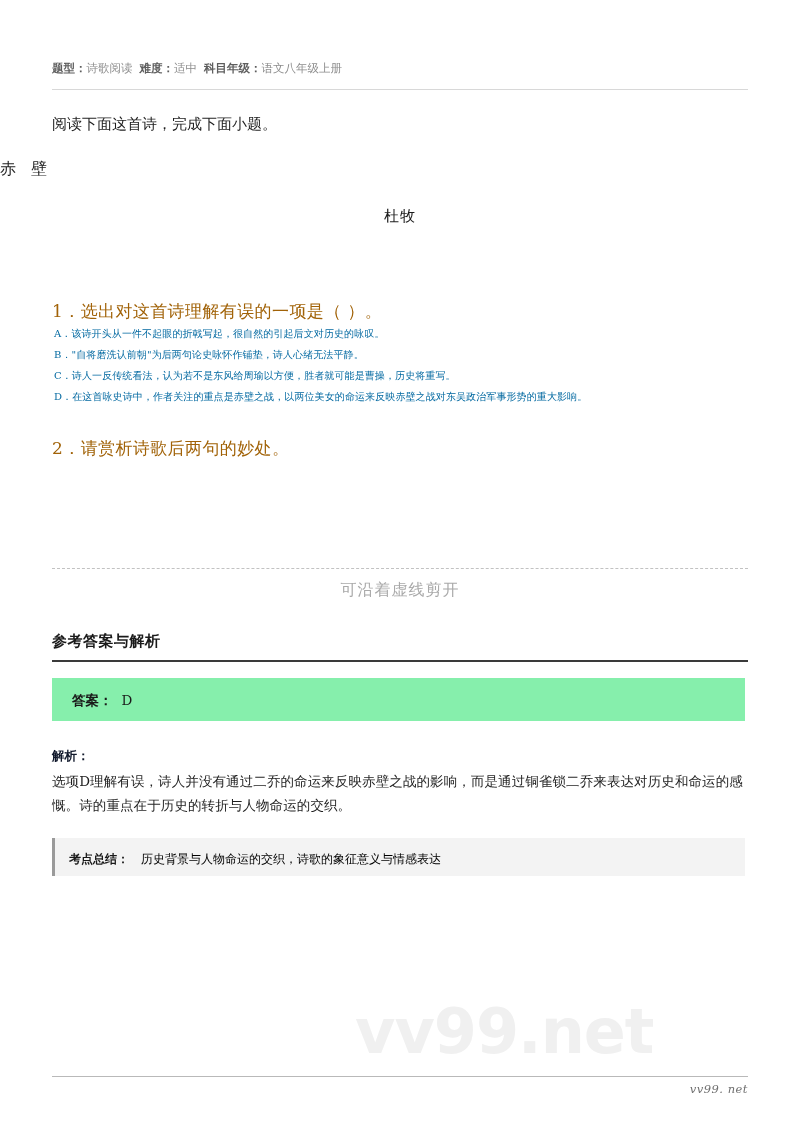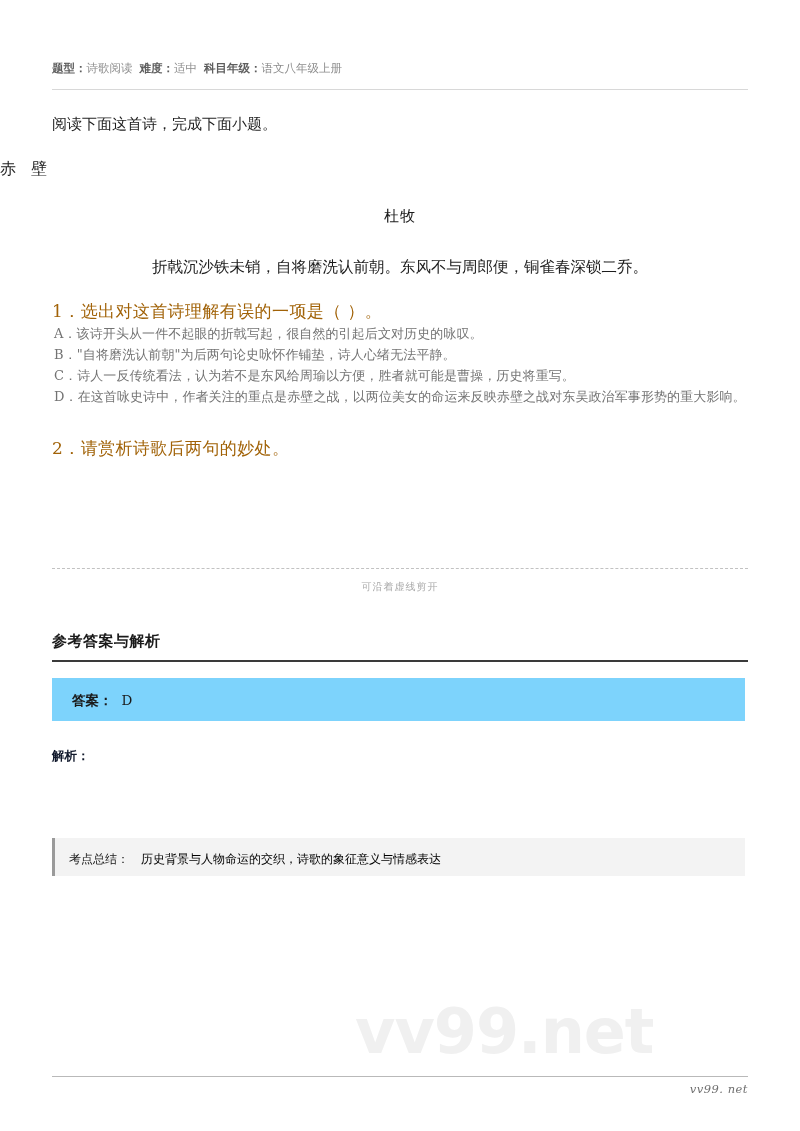"折戟沉沙铁未销，自将磨洗认前朝。东风不与周郎便，铜雀春深锁二乔。" div.poem-body { html: <div>折戟沉沙铁未销，自将磨洗认前朝。东风不与周郎便，铜雀春深锁二乔。</div> -> none }
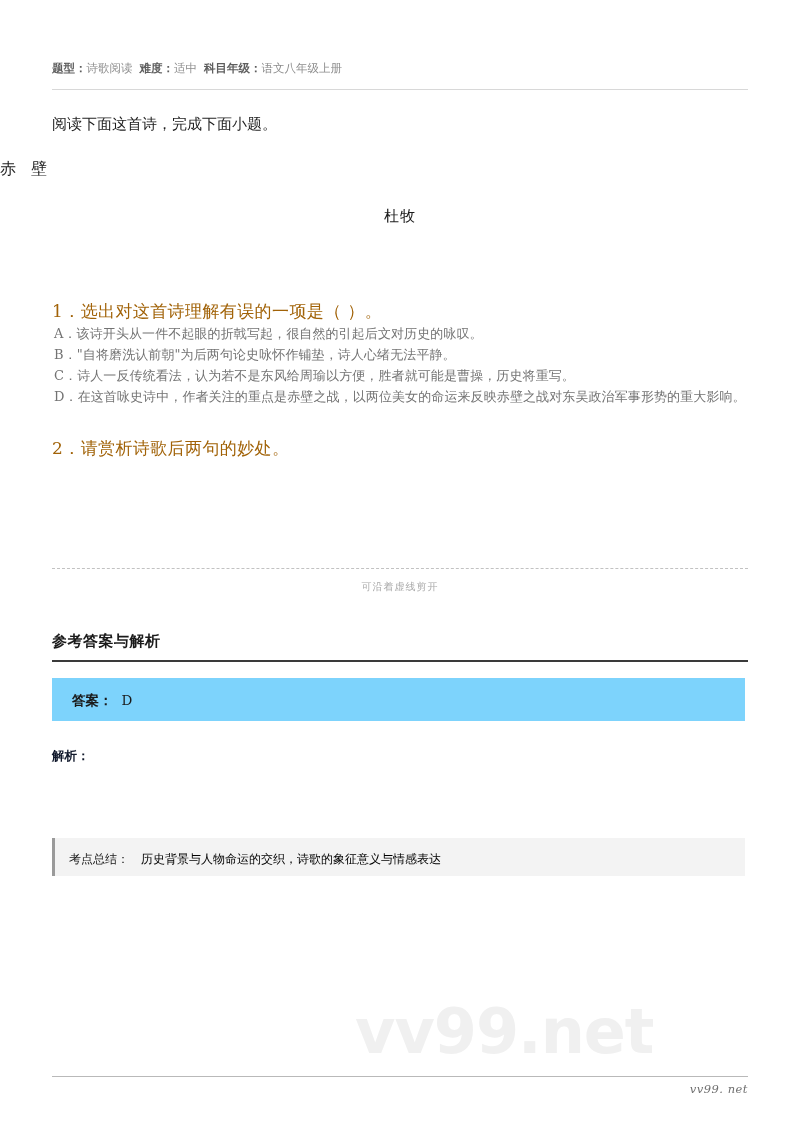"A．该诗开头从一件不起眼的折戟写起，很自然的引起后文对历史的咏叹。" .opt { color: #737373 -> #0369a1; font-size: 13px -> 10px }
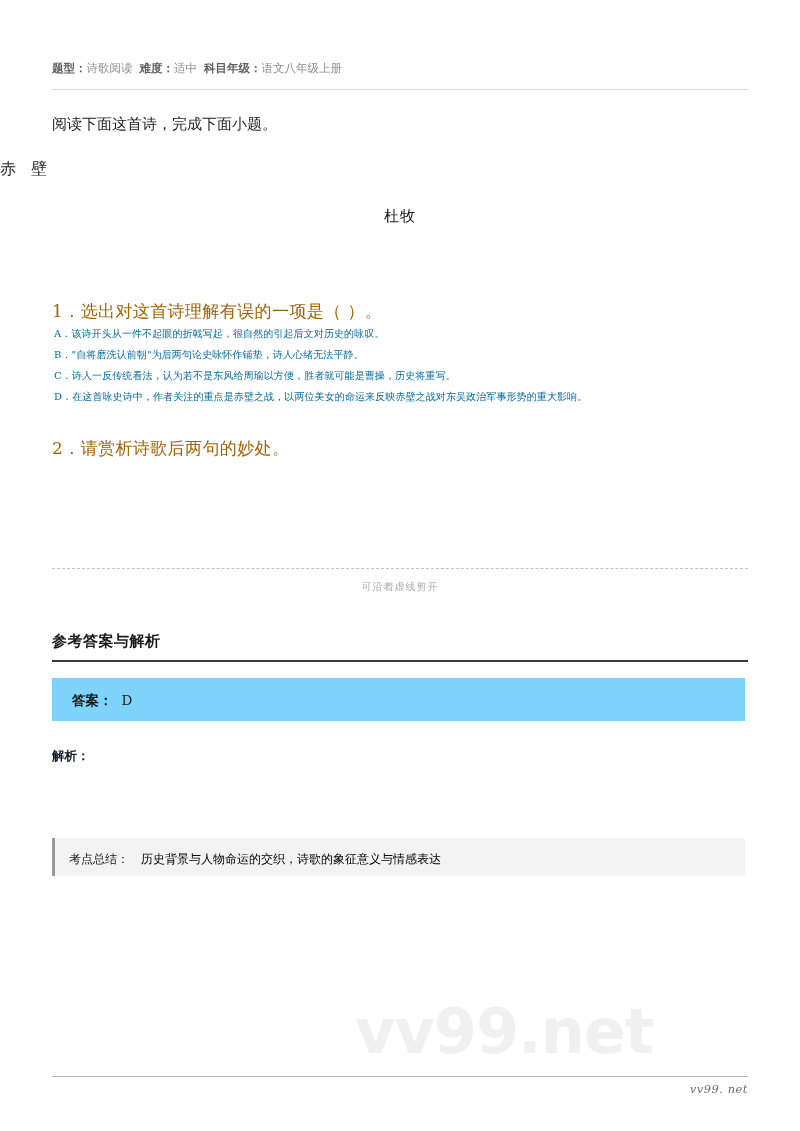"可沿着虚线剪开" .cut-label { font-size: 10px -> 16px }
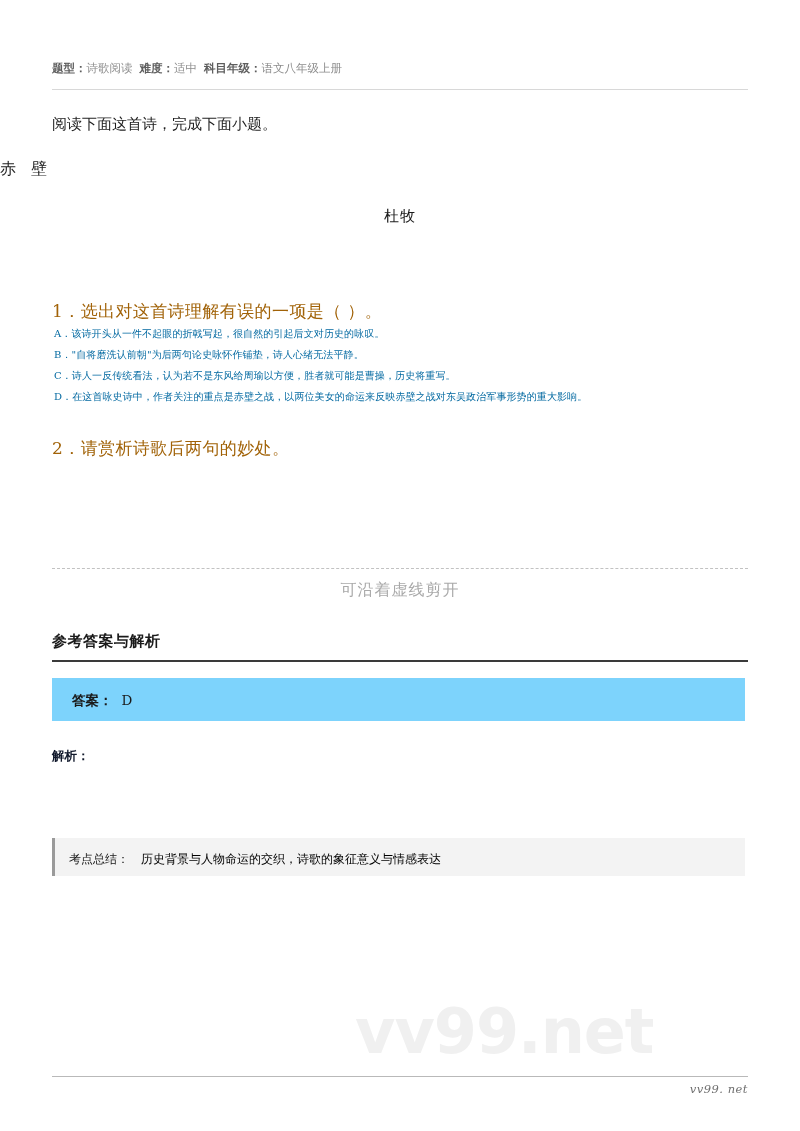"答案： D" .answer-box { background: #7dd3fc -> #86efac }
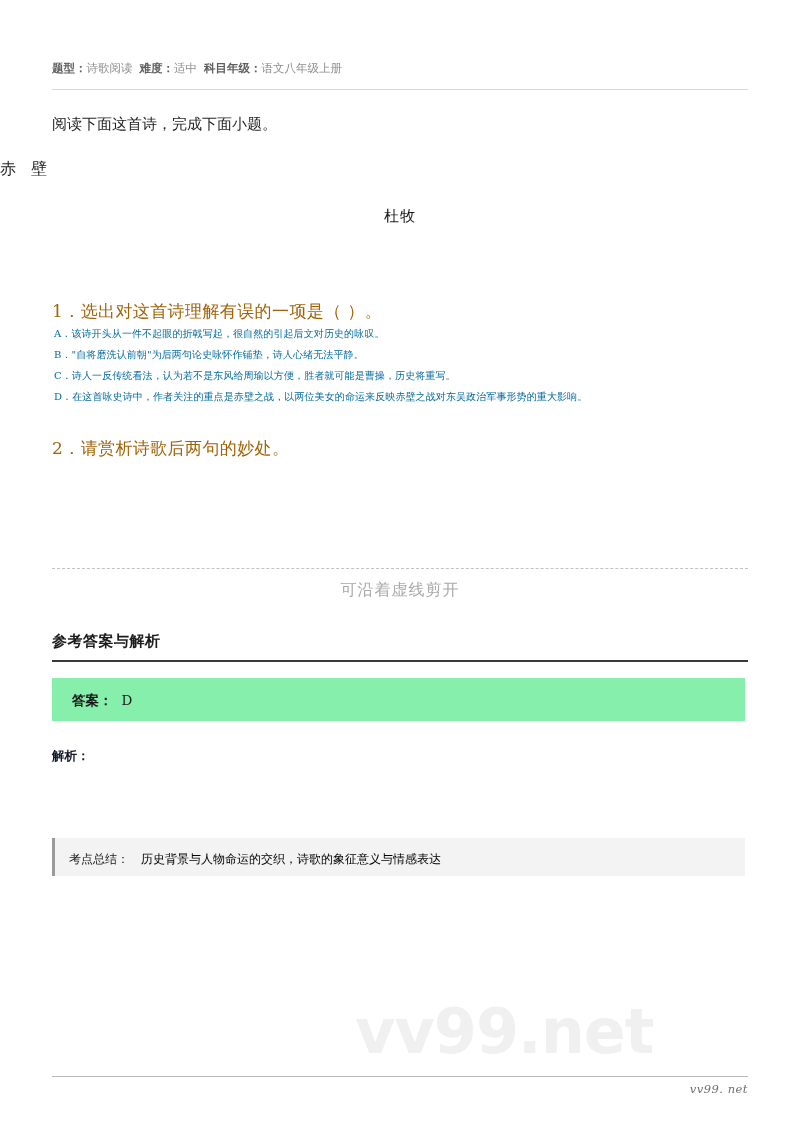"选项D理解有误，诗人并没有通过二乔的命运来反映赤壁之战的影响，而是通过铜雀锁二乔" div.analysis-text { html: none -> <div>选项D理解有误，诗人并没有通过二乔的命运来反映赤壁之战的影响，而是通过铜雀锁二乔来表达对历史和命运的感慨。诗的重点在于历史的转折与人物命运的交织。</div> }
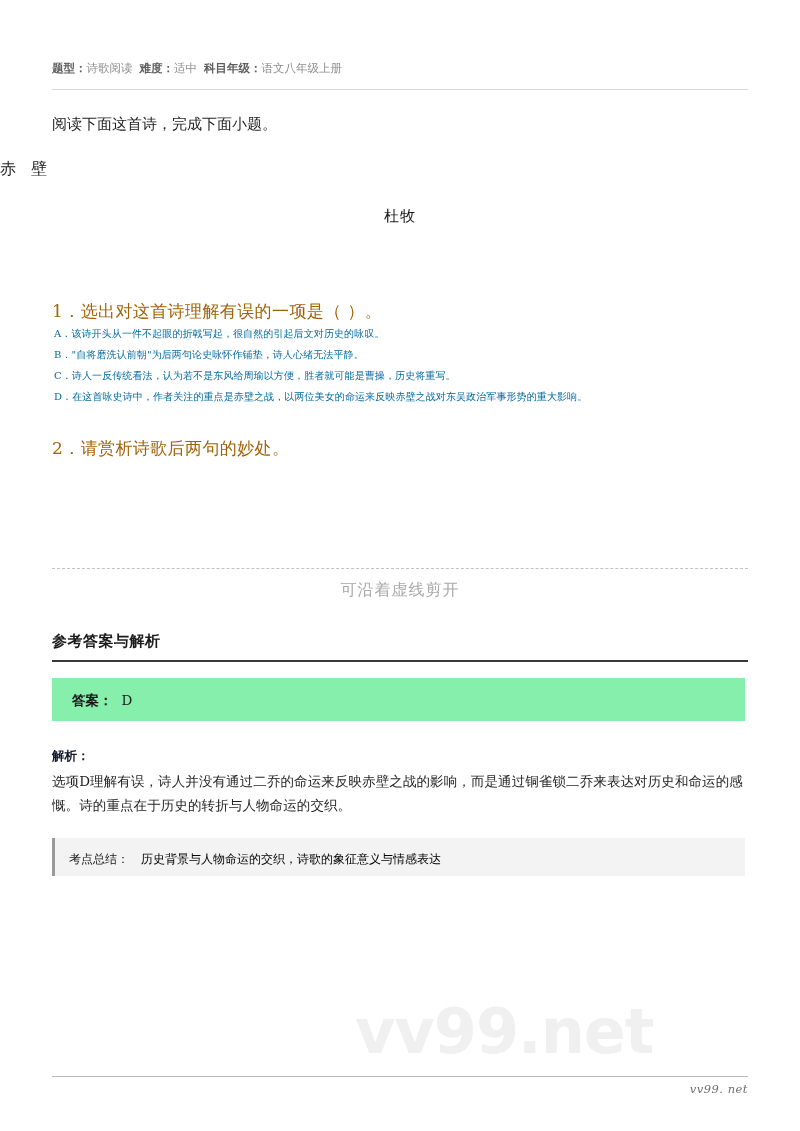"考点总结：" .keypoint-box .k { font-weight: normal -> bold }
